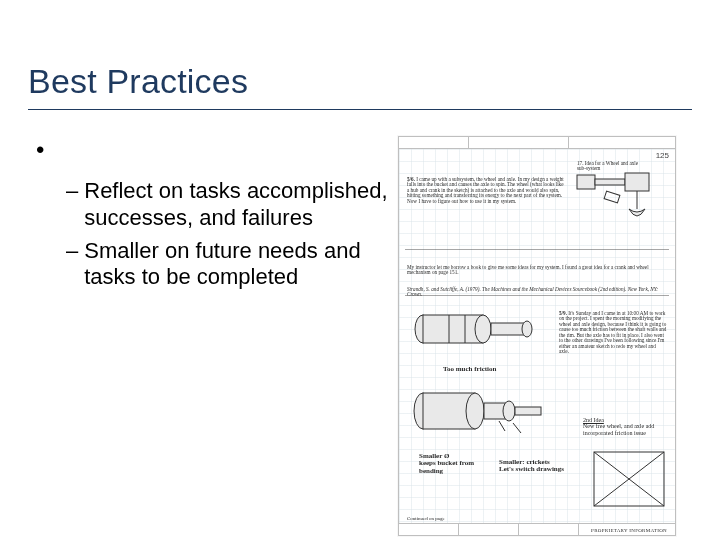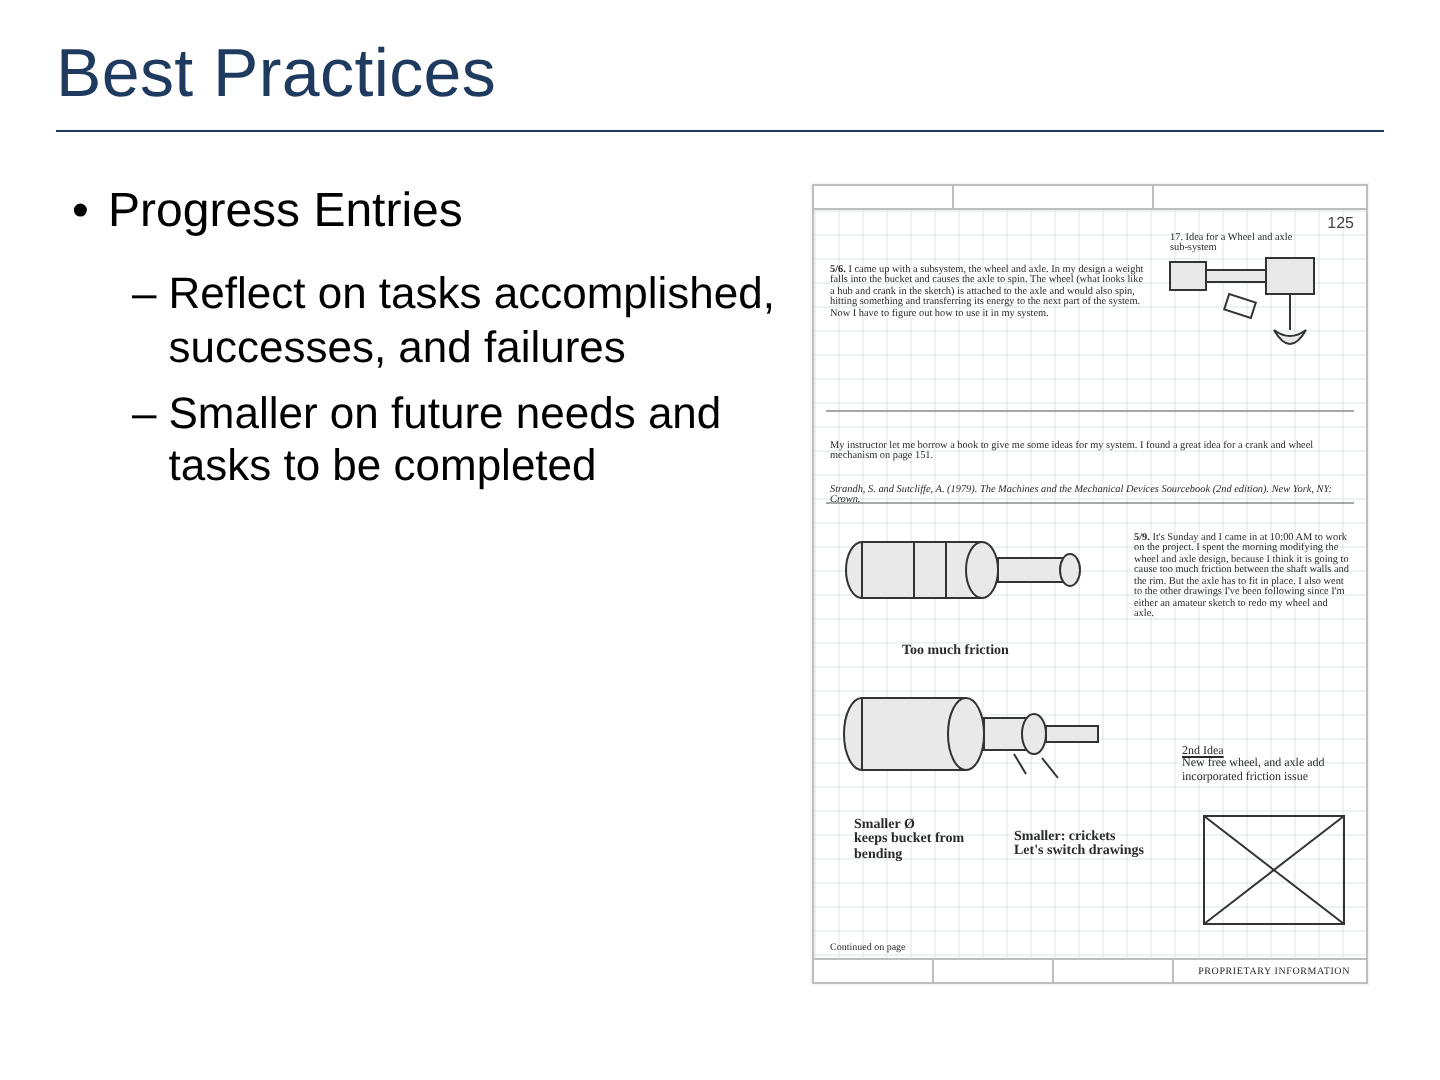"Best Practices" .title { margin-top: none -> 44px }
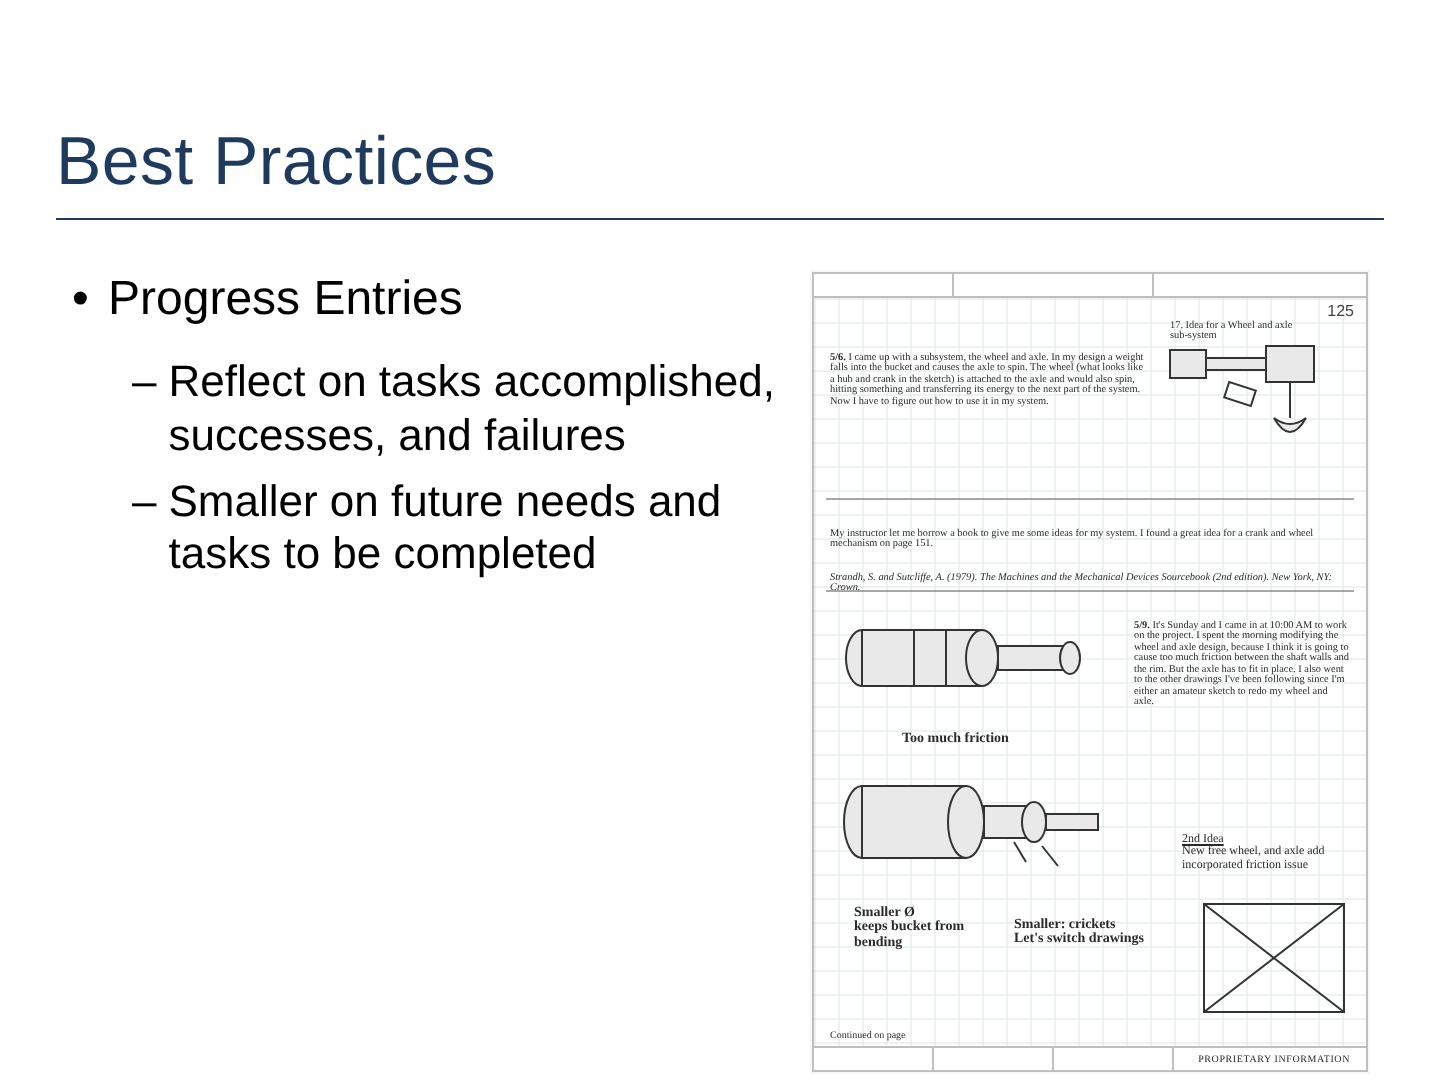"Progress Entries" span { html: <span>Progress Entries</span> -> none }
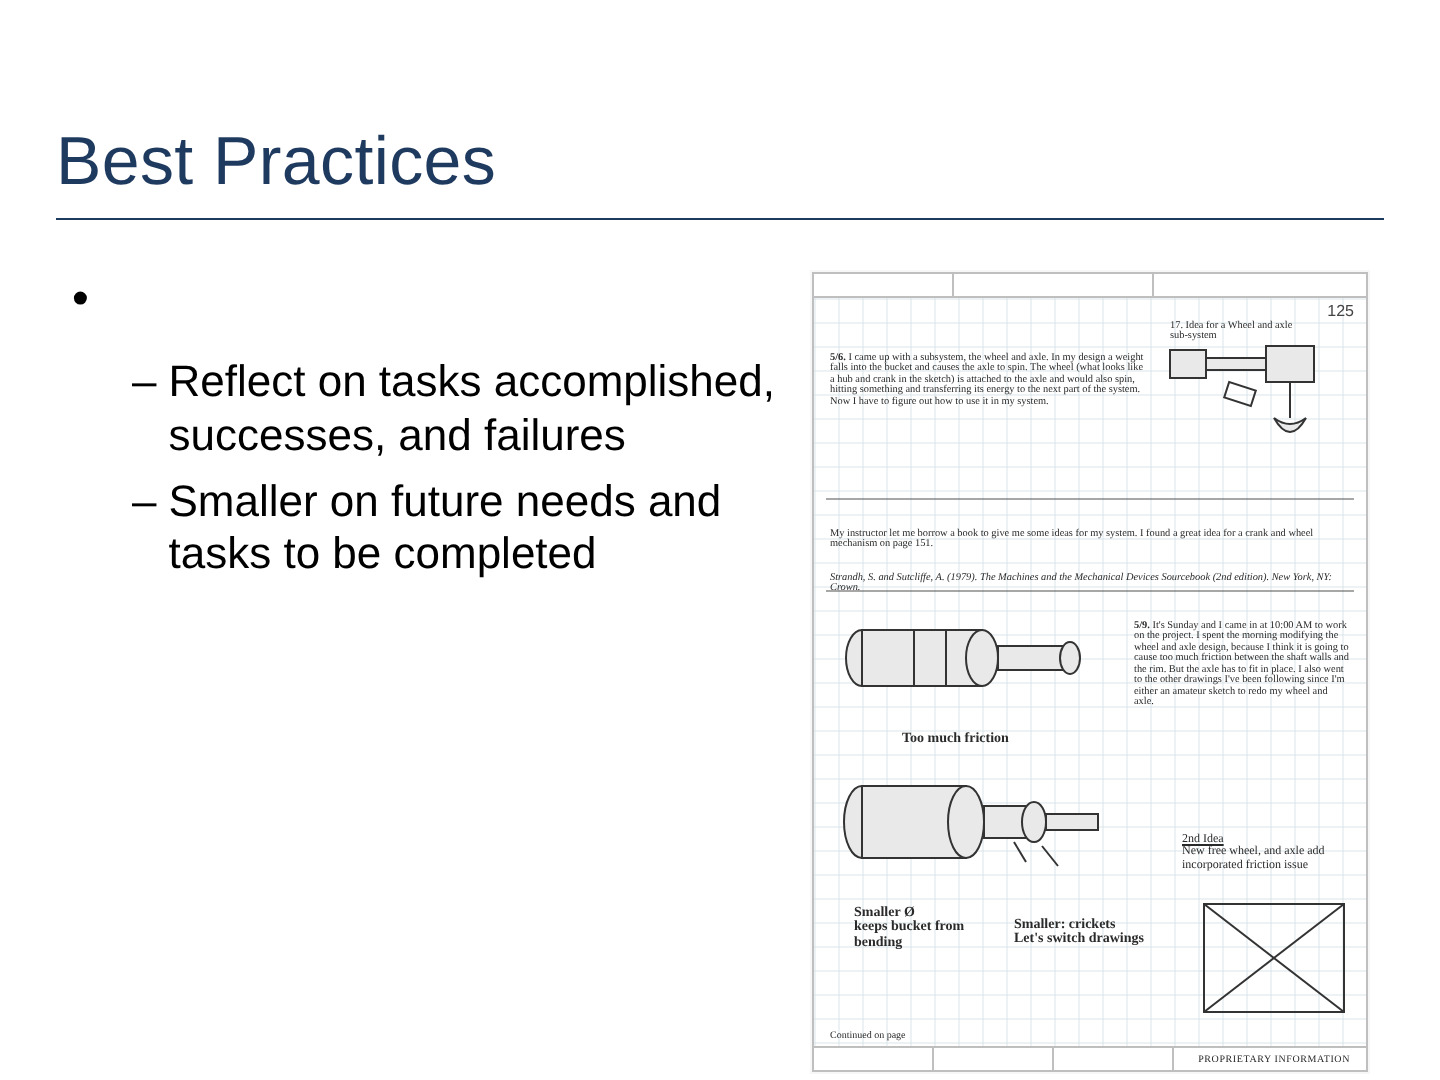"125" .imgcol { justify-content: center -> flex-start }
